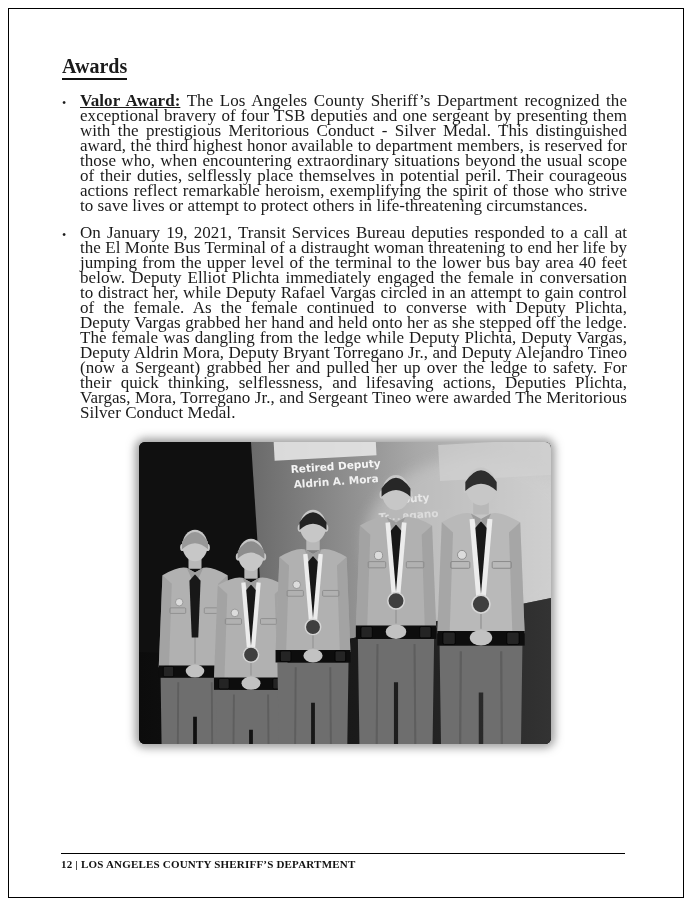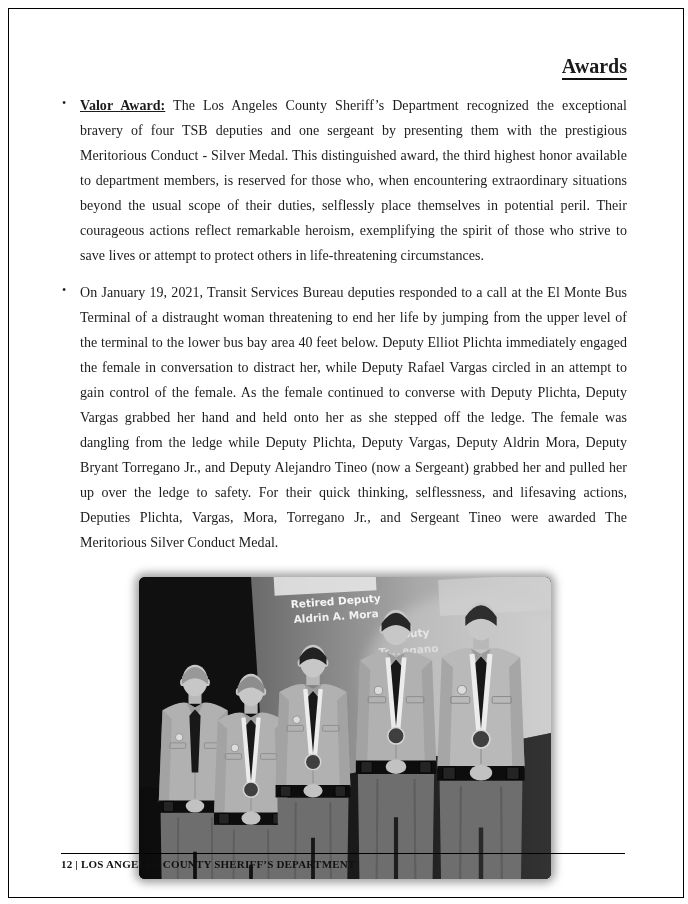"Awards" .heading { text-align: right -> none }
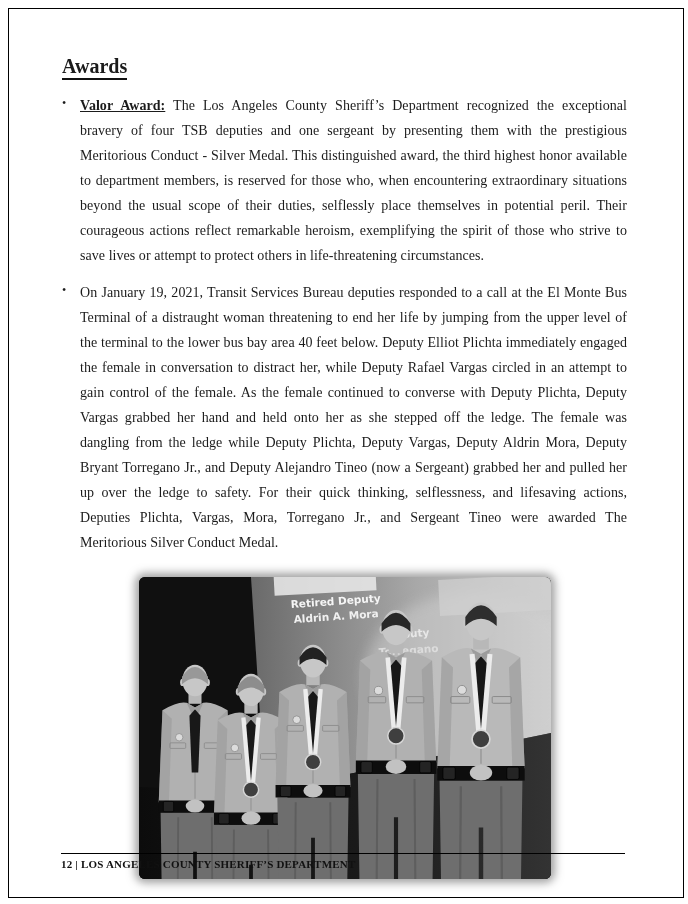"Valor Award: The Los Angeles" .btext { font-size: 14px -> 17px; line-height: 25px -> 15px }
